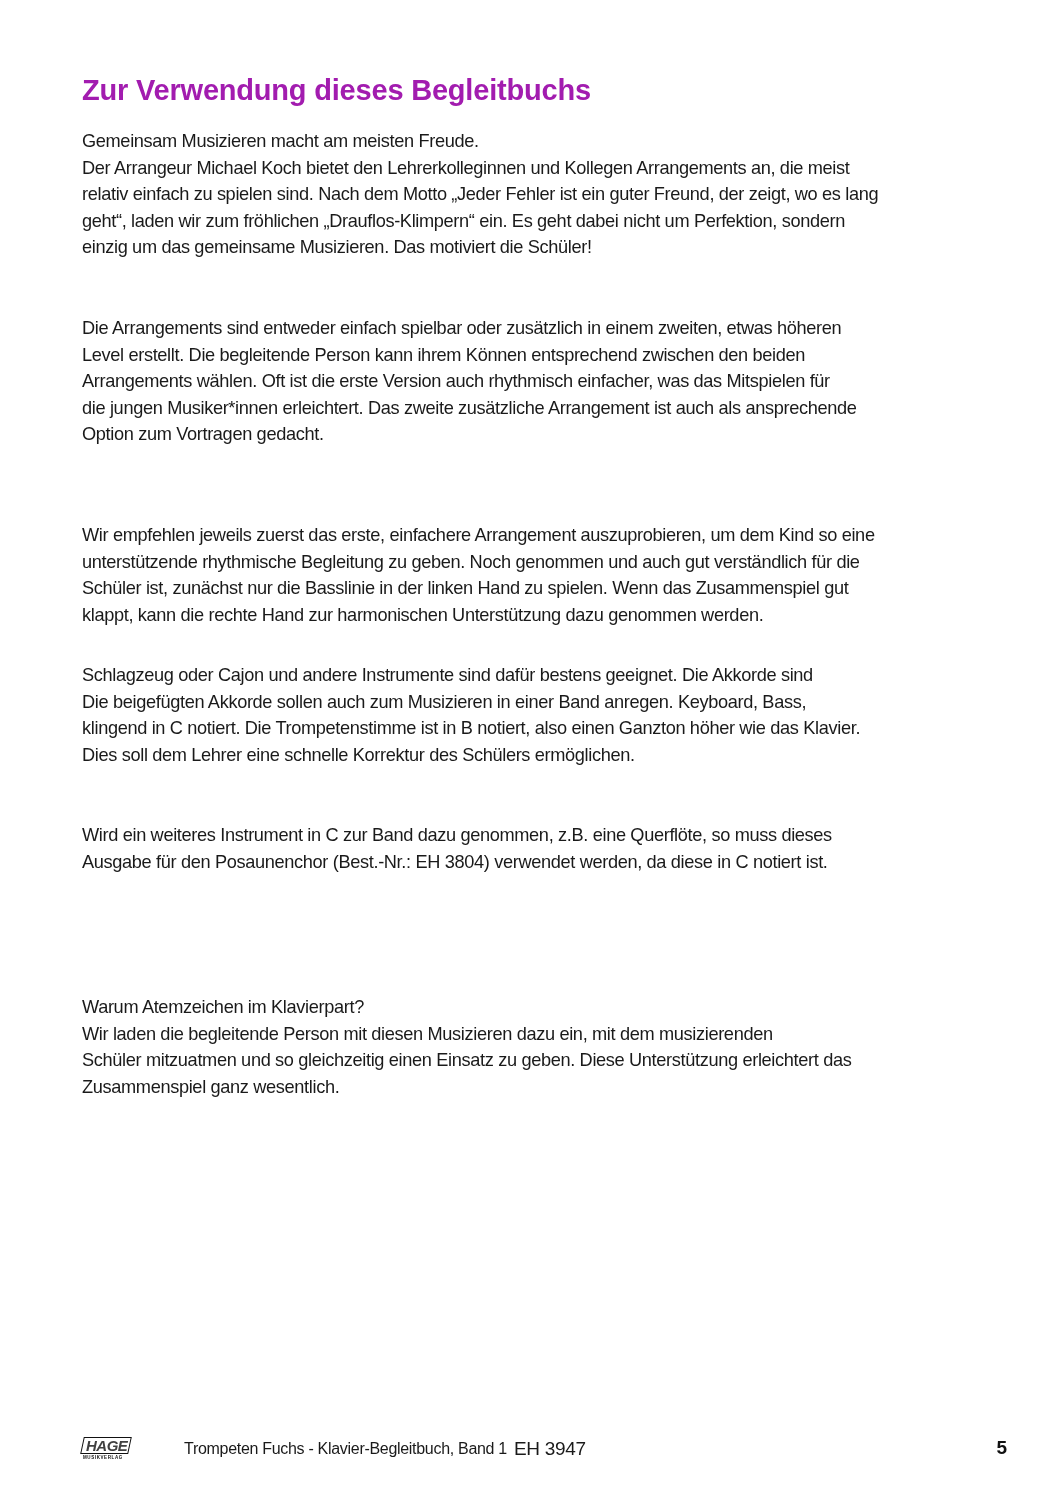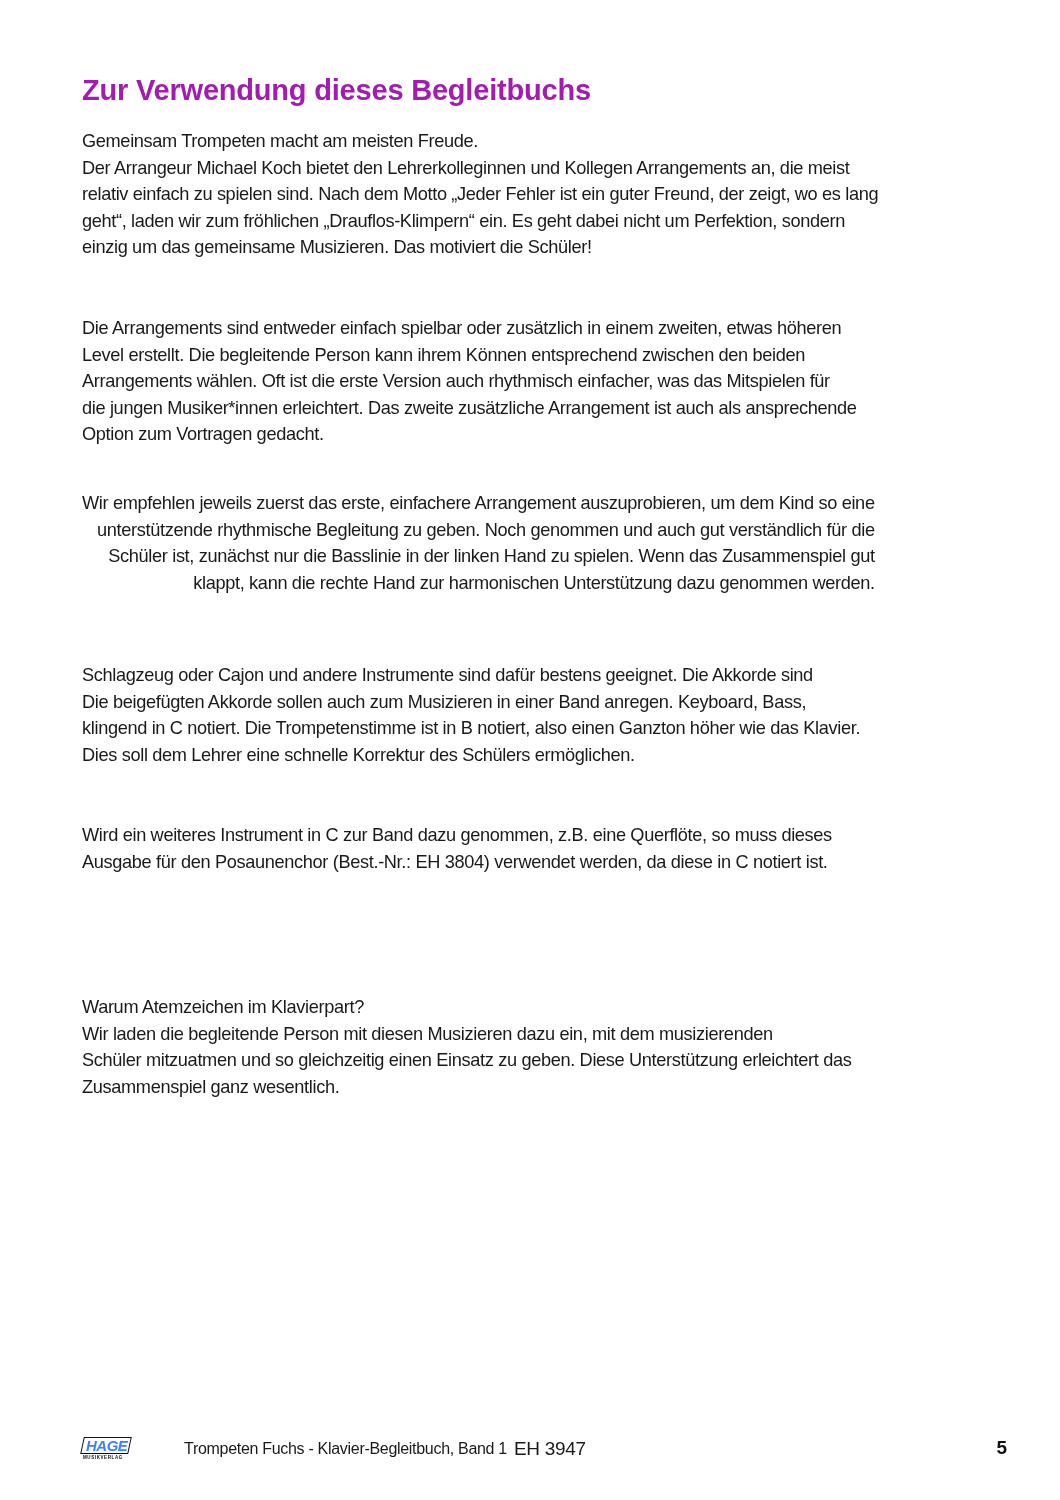"Gemeinsam Trompeten macht am meisten" span.line { text: Trompeten -> Musizieren }
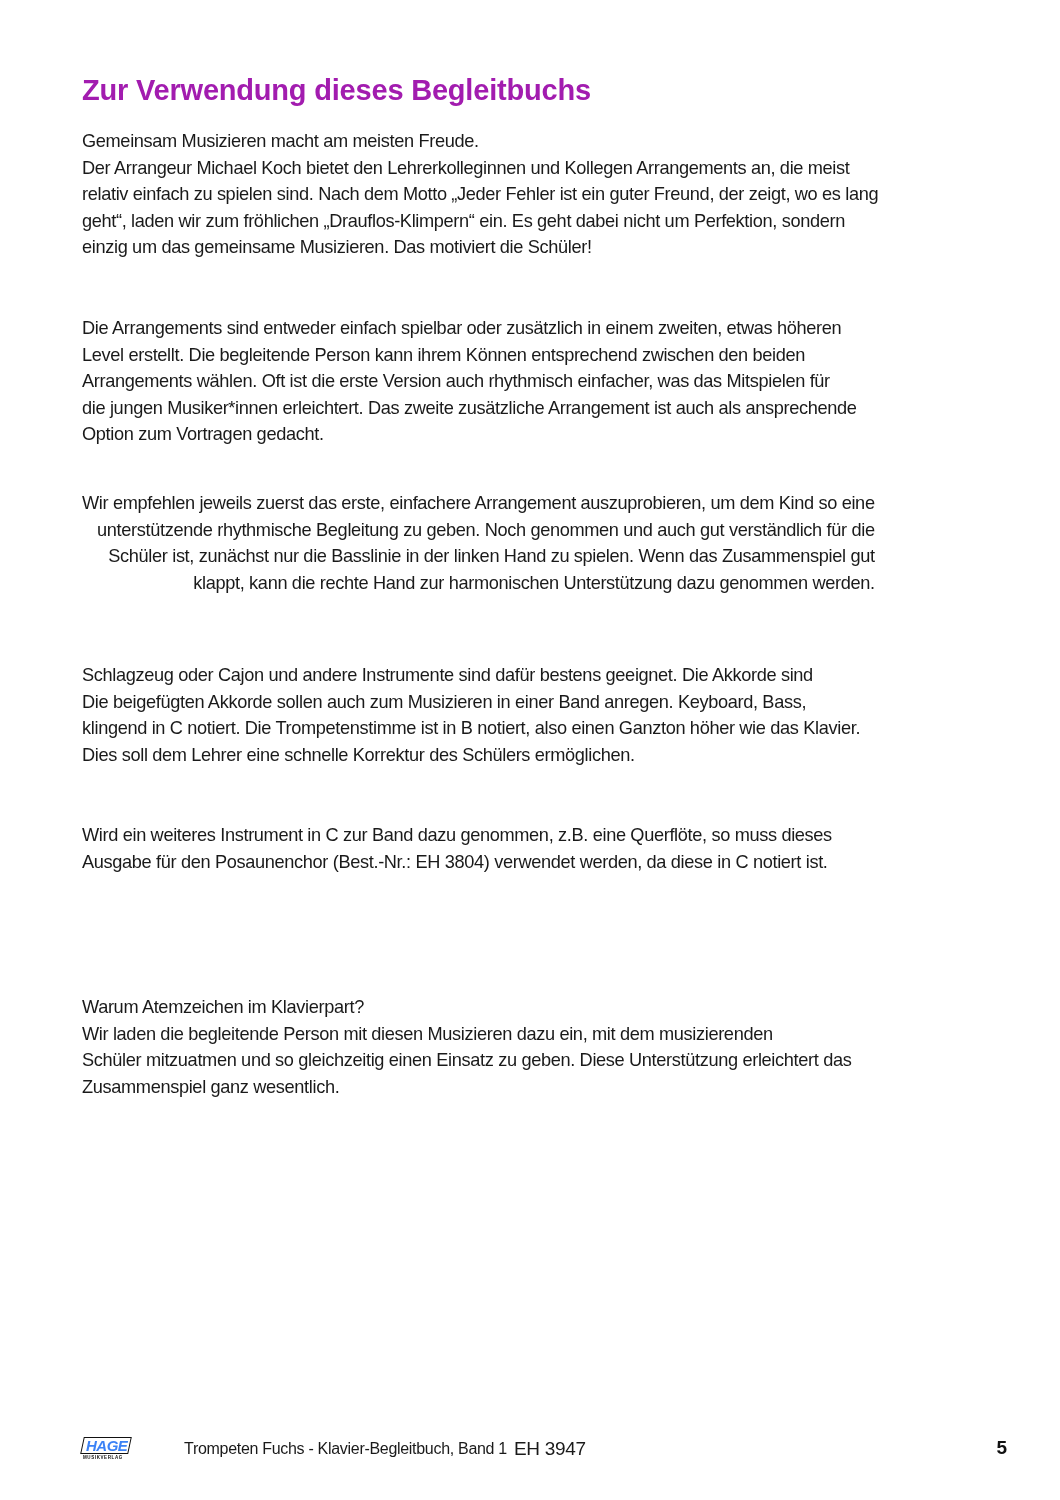"Wir empfehlen jeweils zuerst das" .p3 { text-align: right -> none; top: 362px -> 394px }
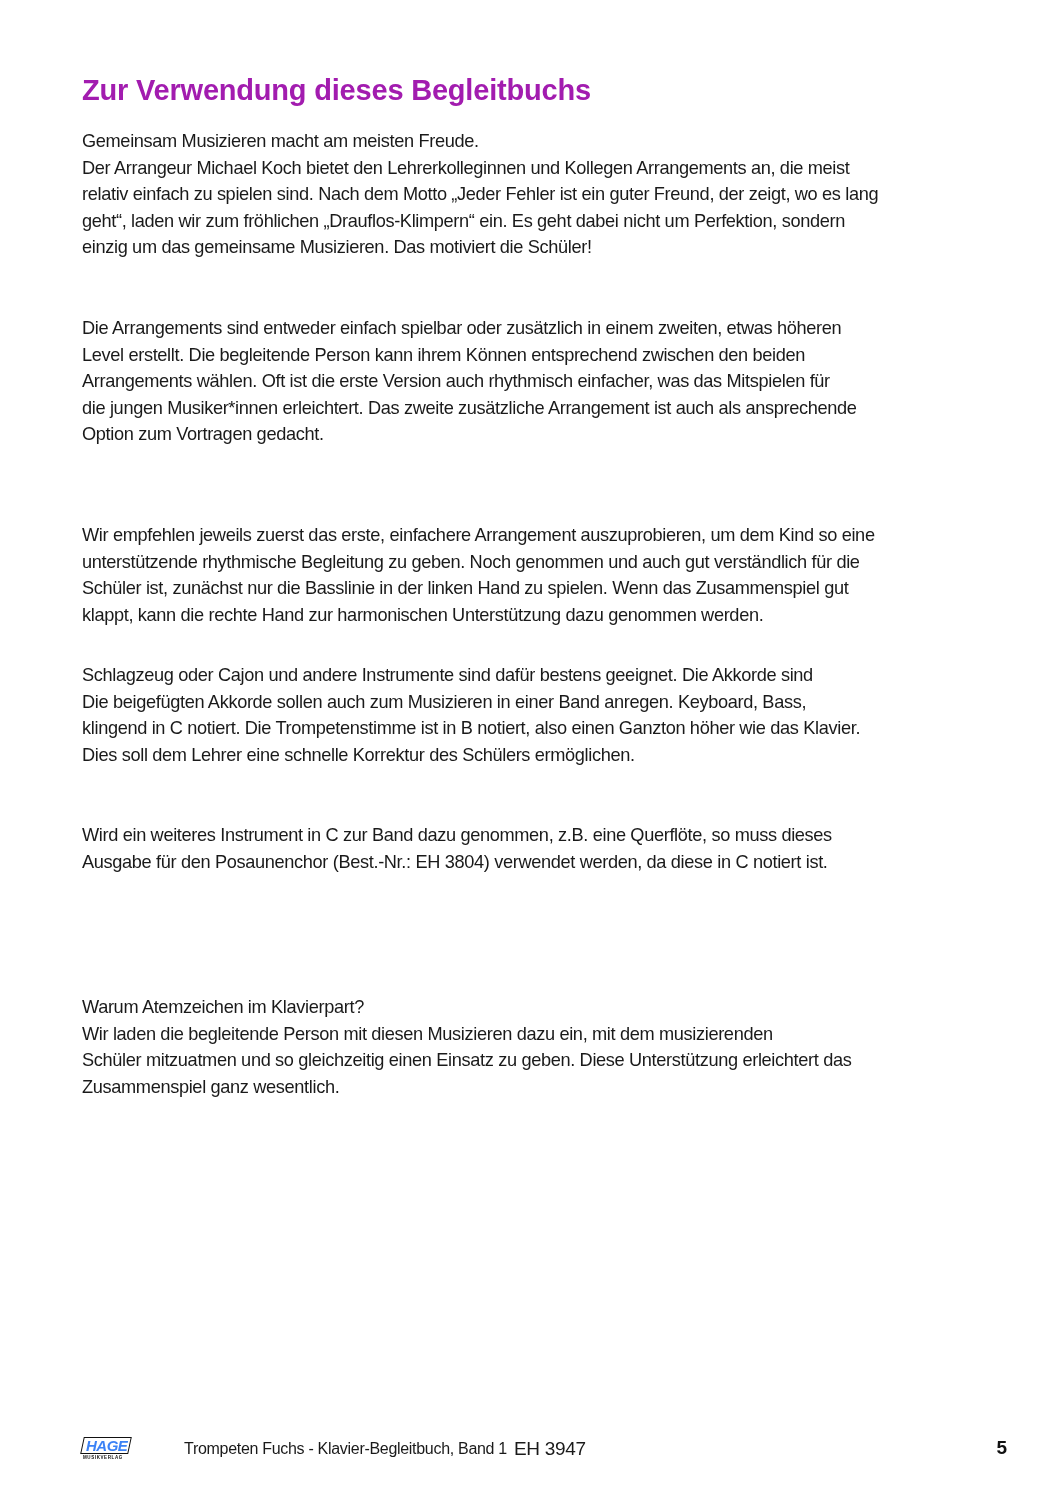"HAGE" .logo-text { color: #3b82f6 -> #404040 }
